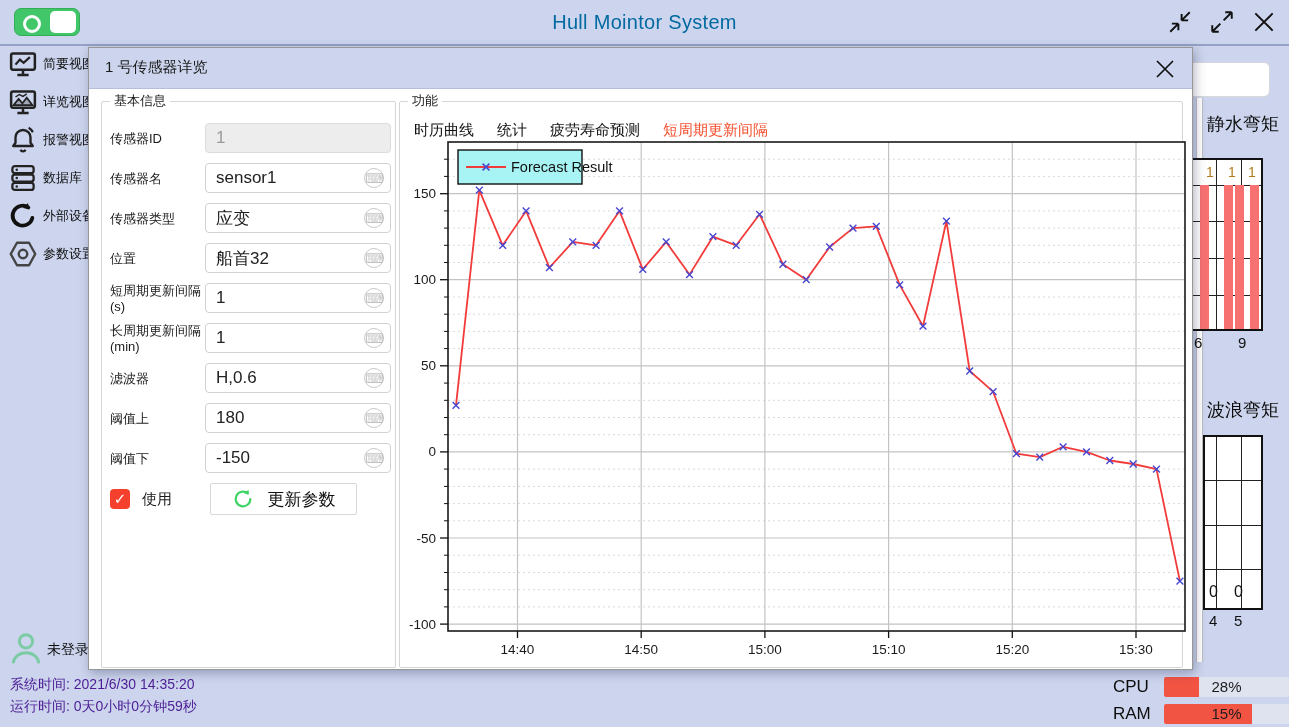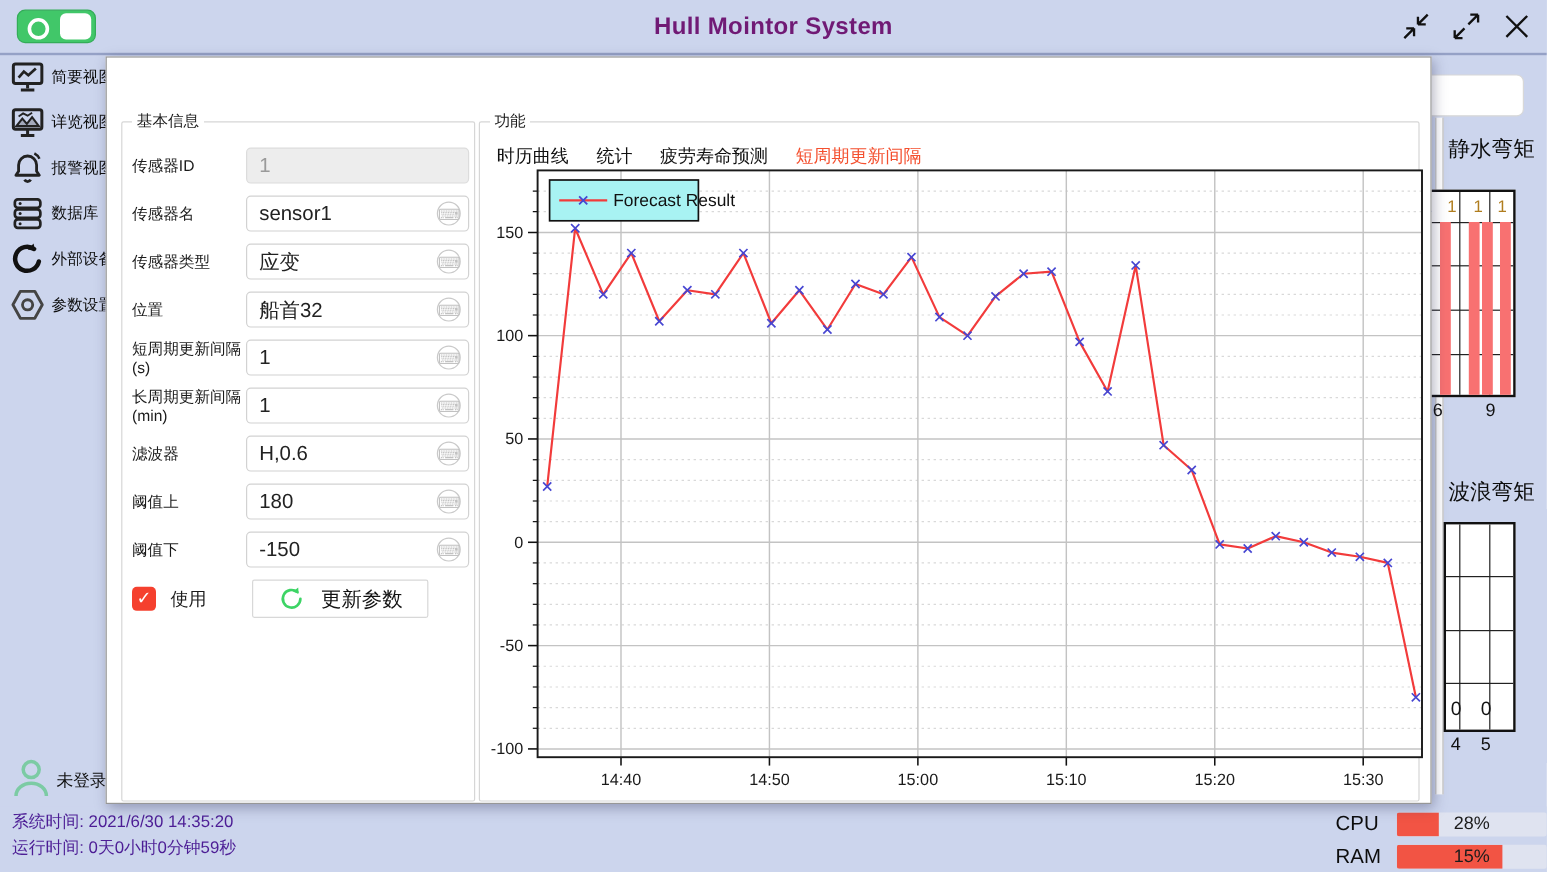"Hull Mointor System" .app-title { color: #701a75 -> #0369a1; font-weight: bold -> normal }
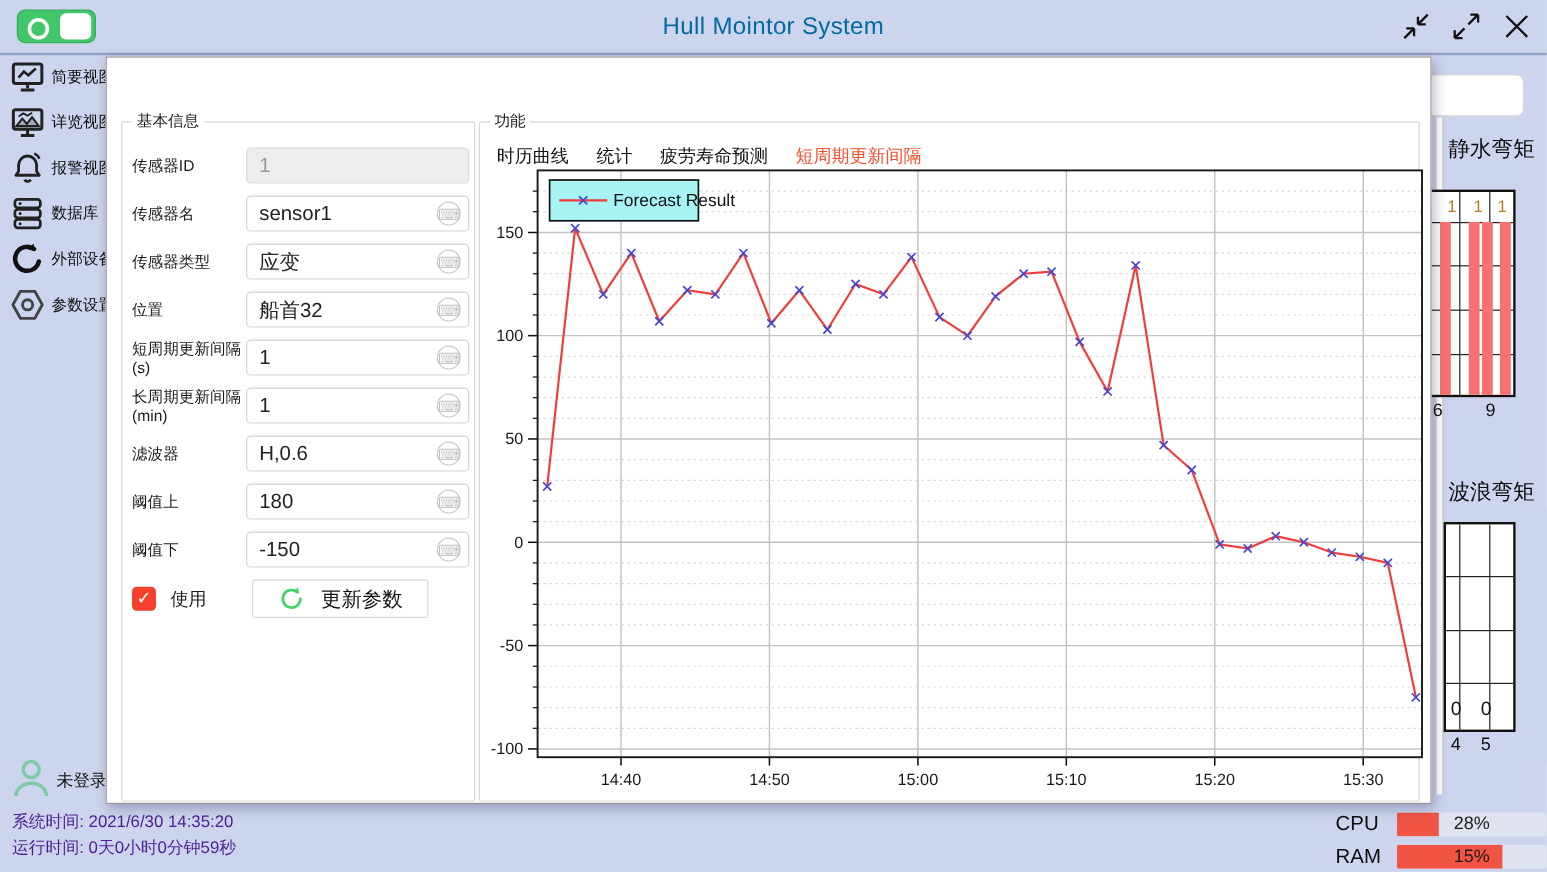"1 号传感器详览" div.dialog-titlebar { html: none -> <div> <span>1 号传感器详览</span> <div> <svg> <path></path> </svg> </div> </div> }
